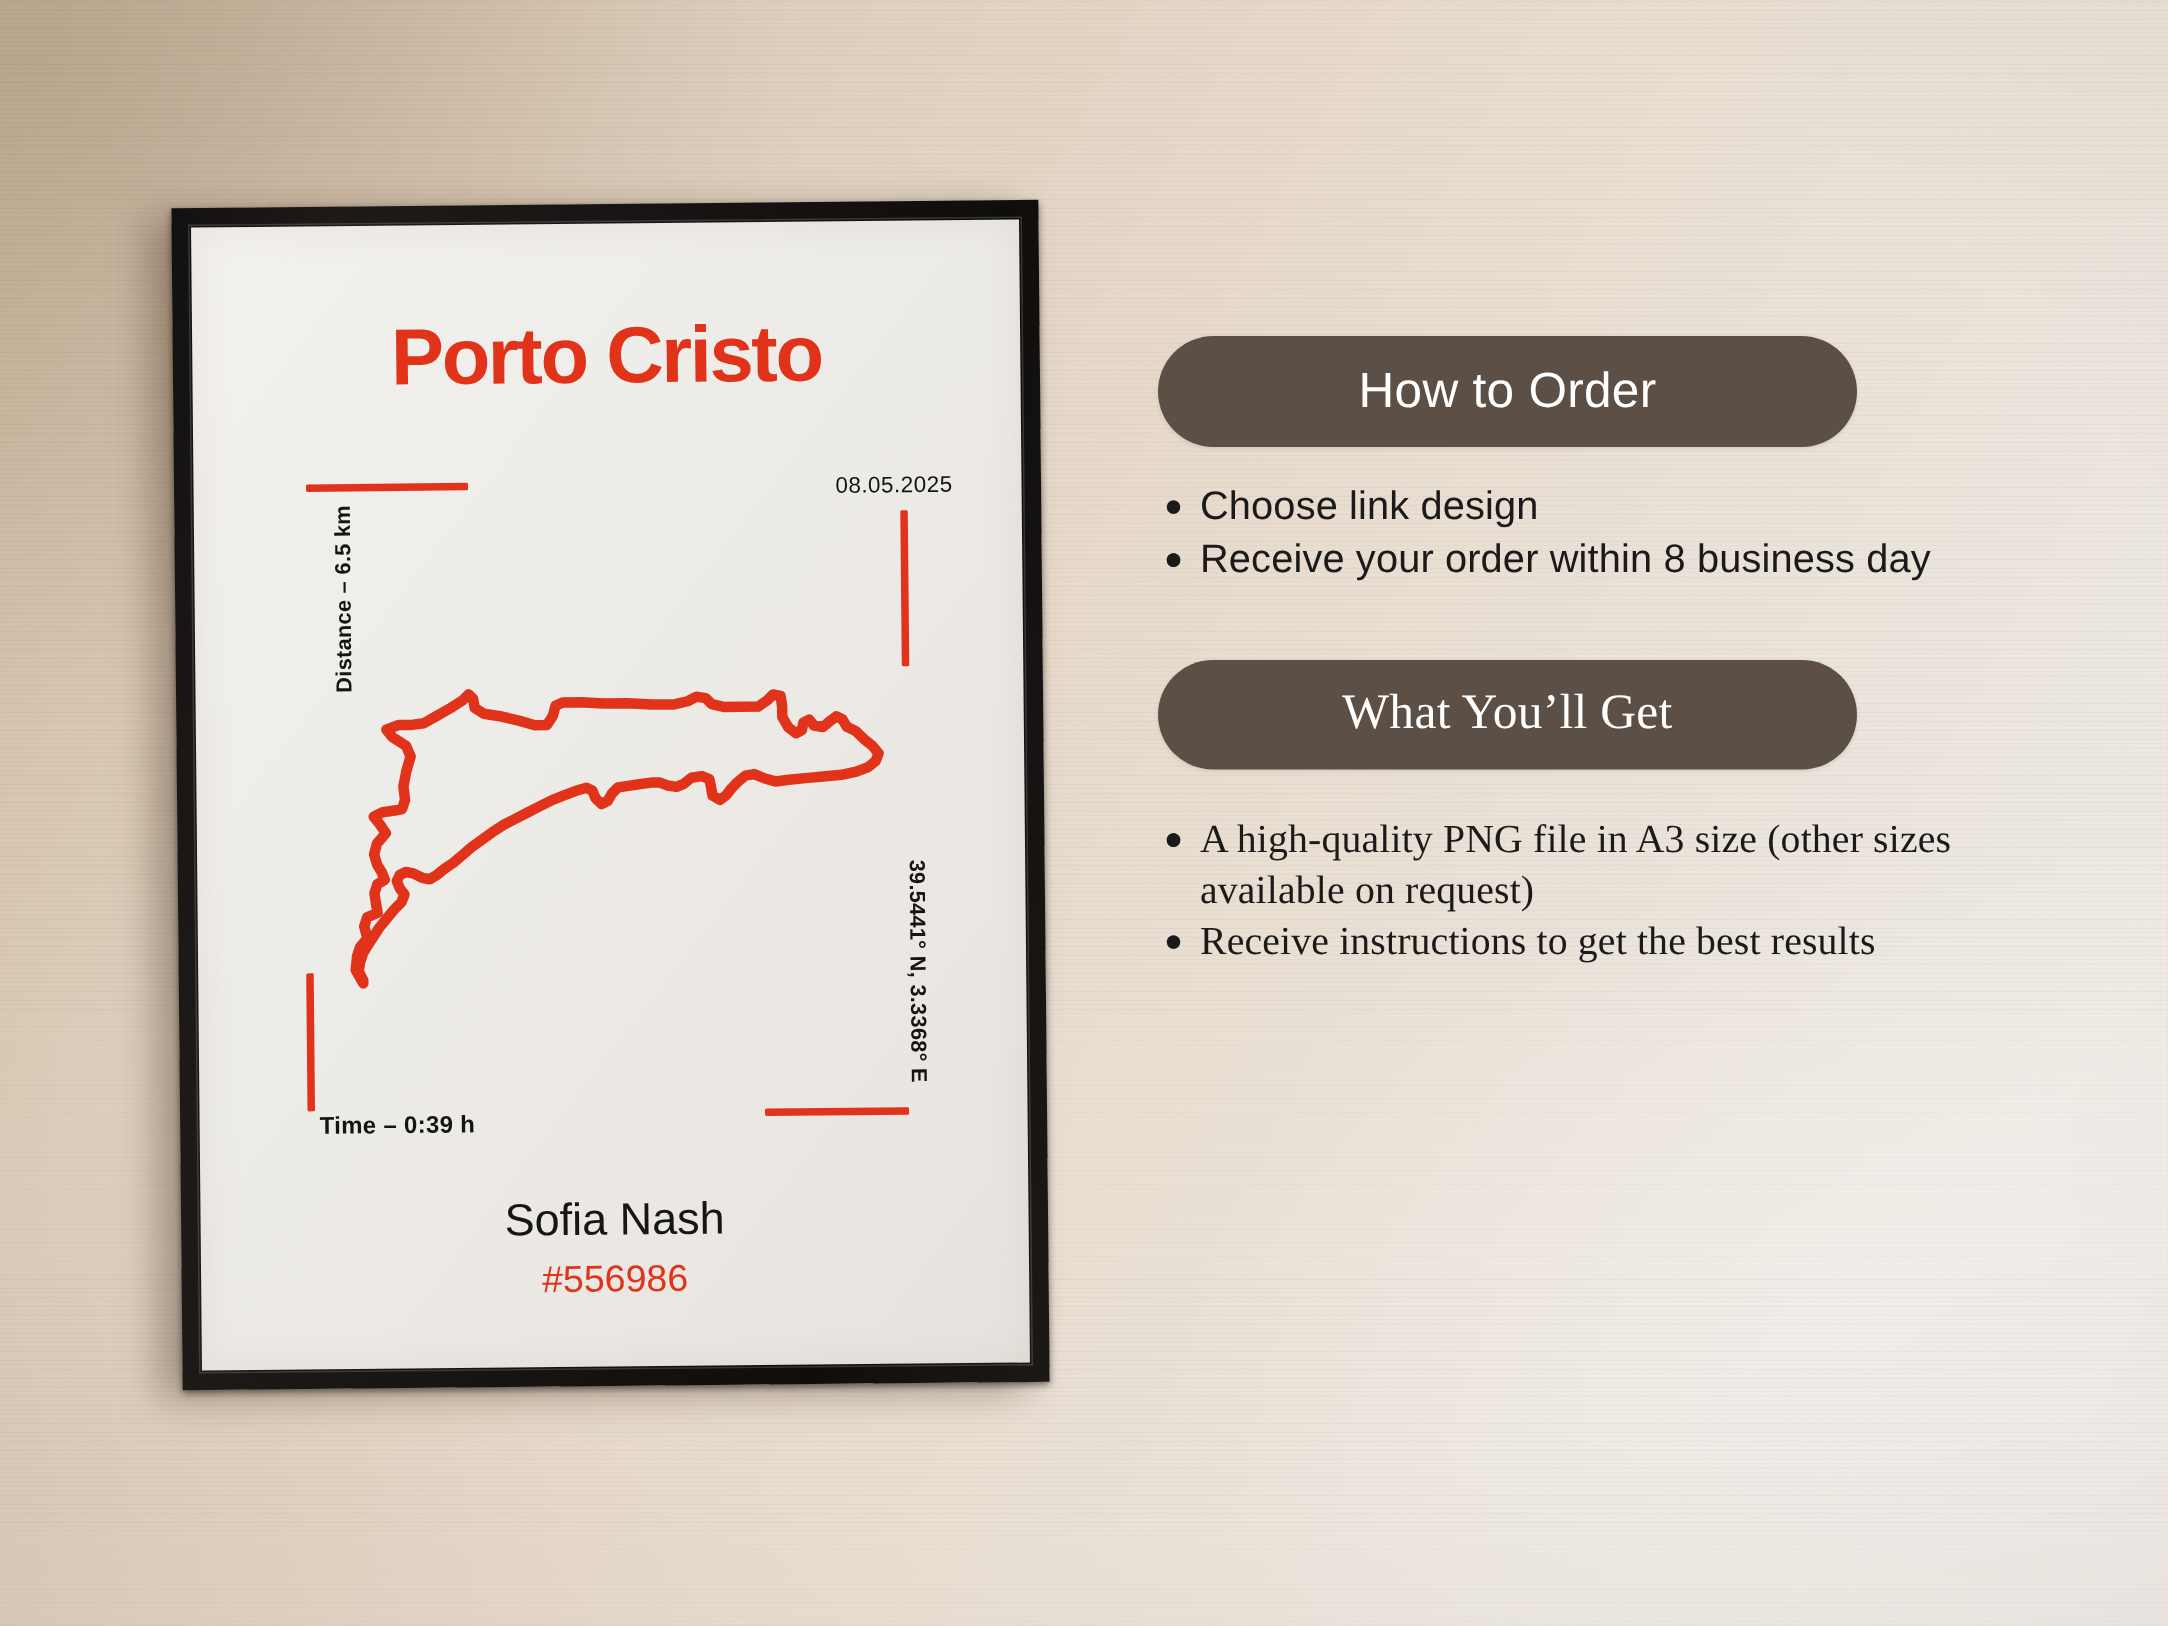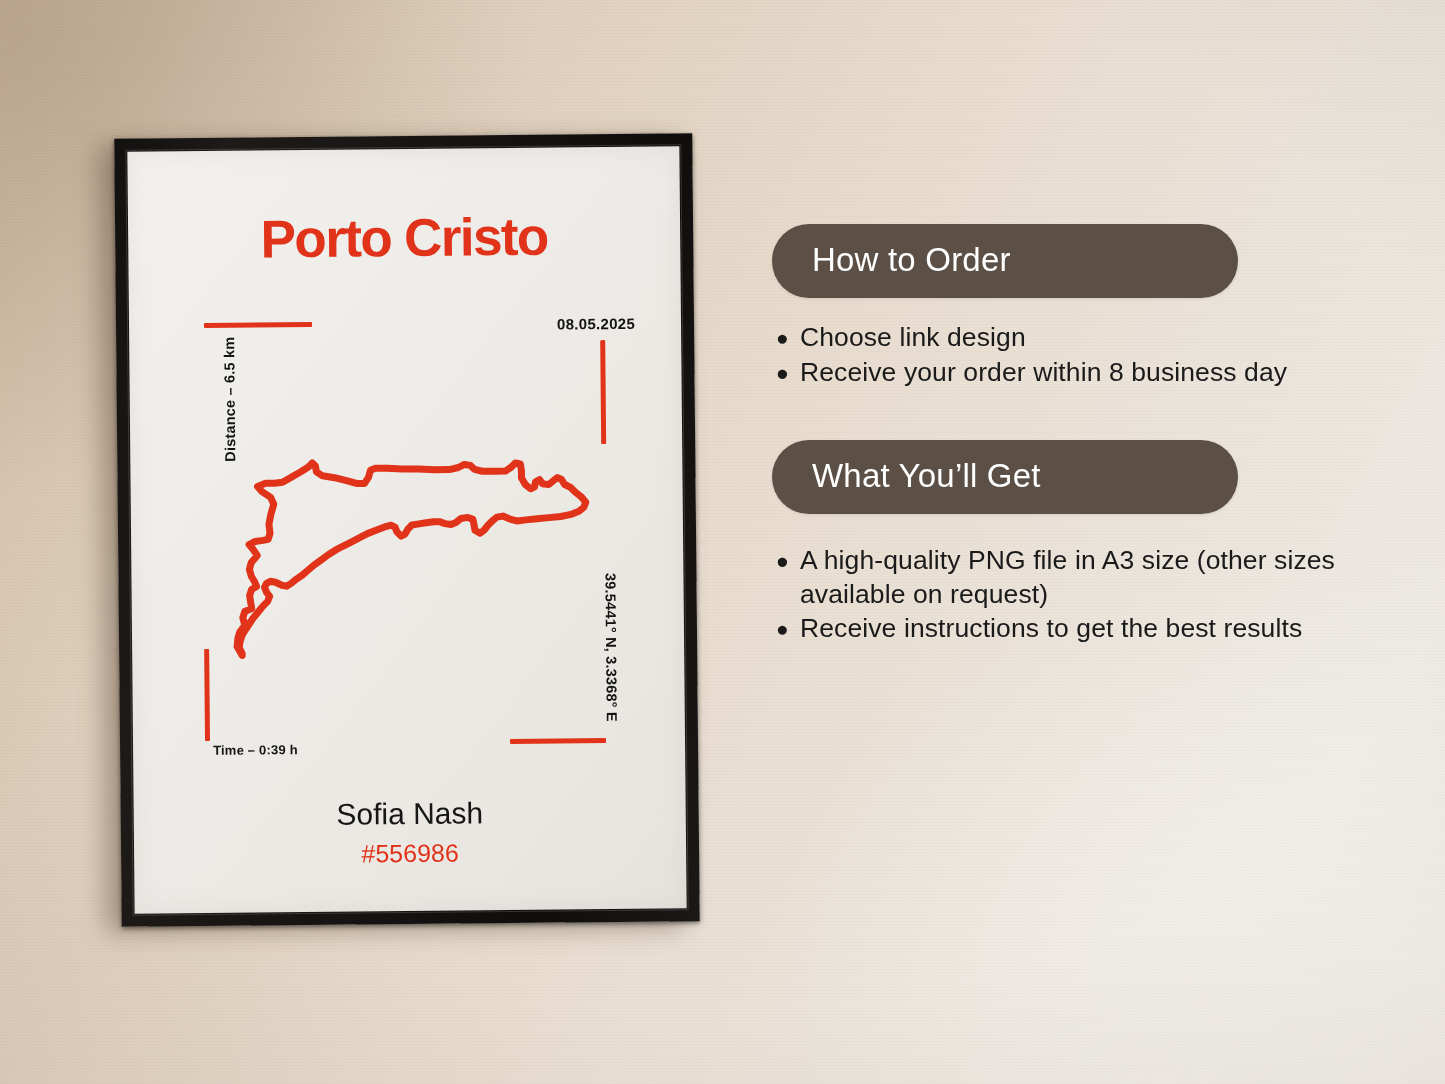"How to Order" .pill { text-align: none -> center }
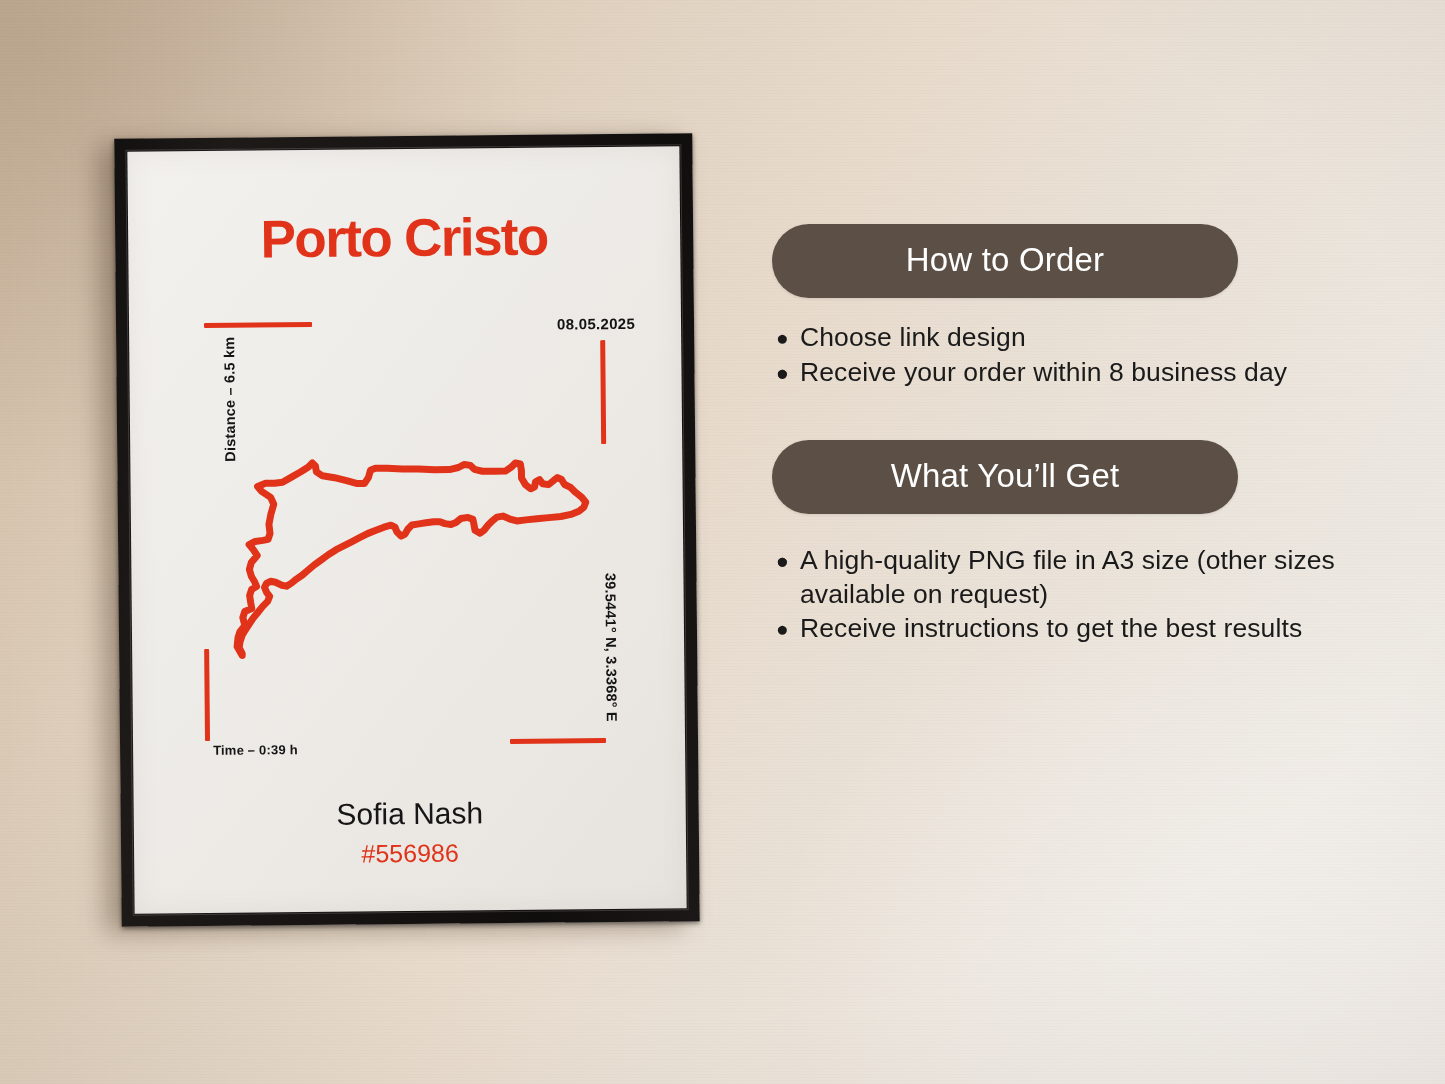"08.05.2025" #poster-date { font-weight: 700 -> 400 }
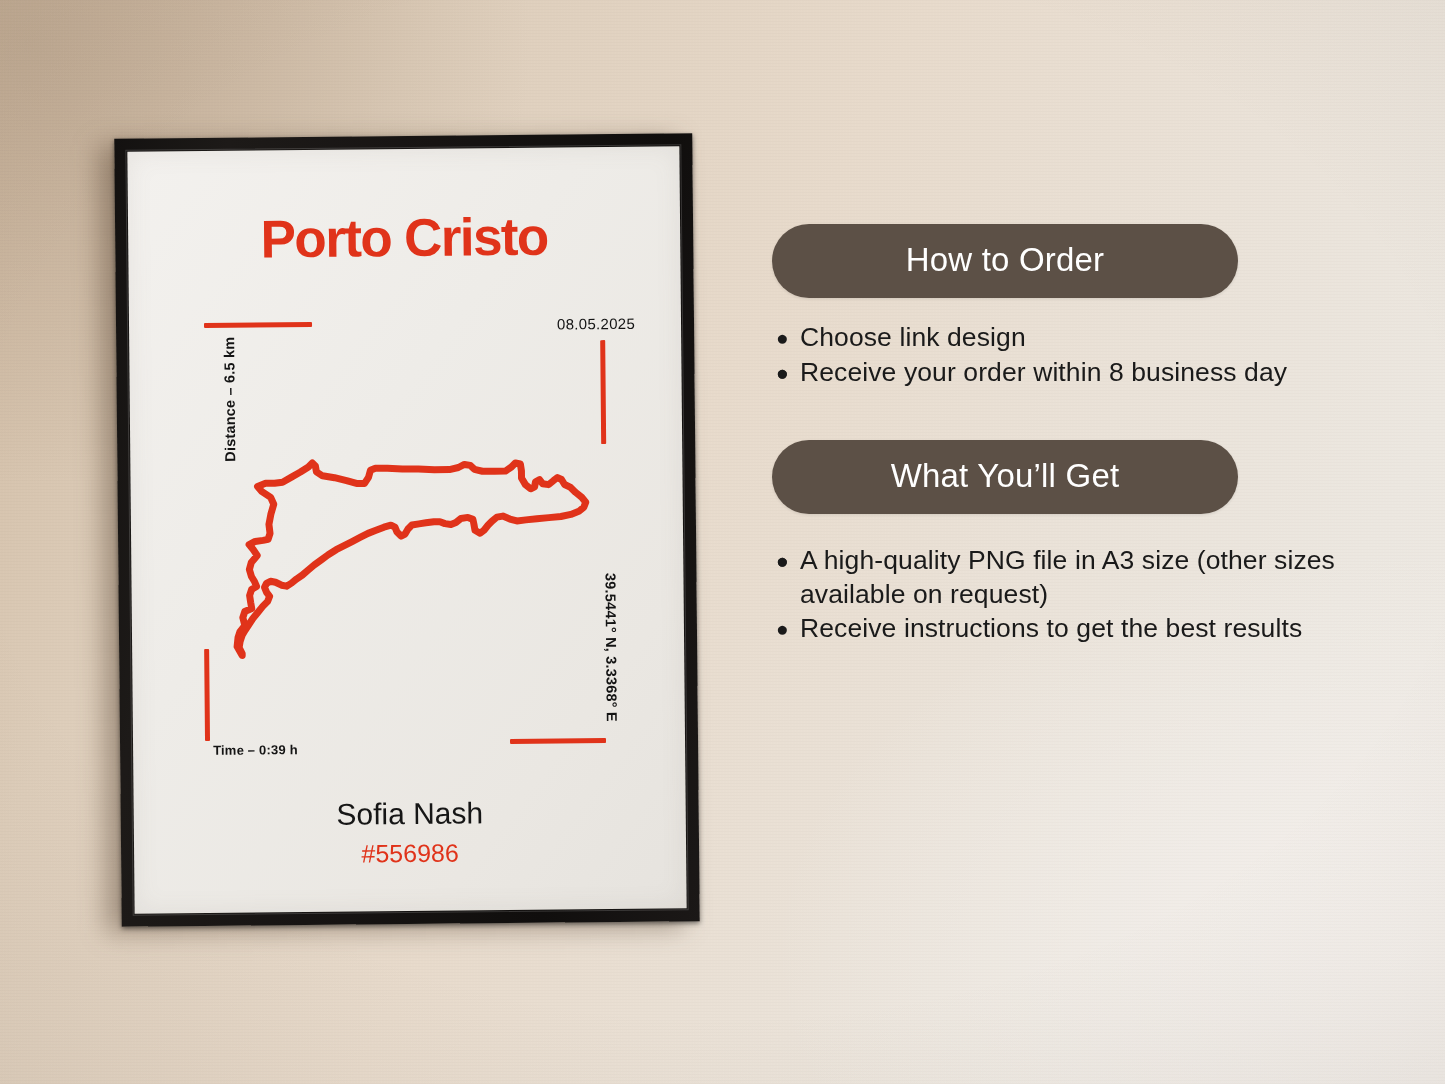"What You’ll Get" #section-two { font-family: none -> Liberation Serif, serif }
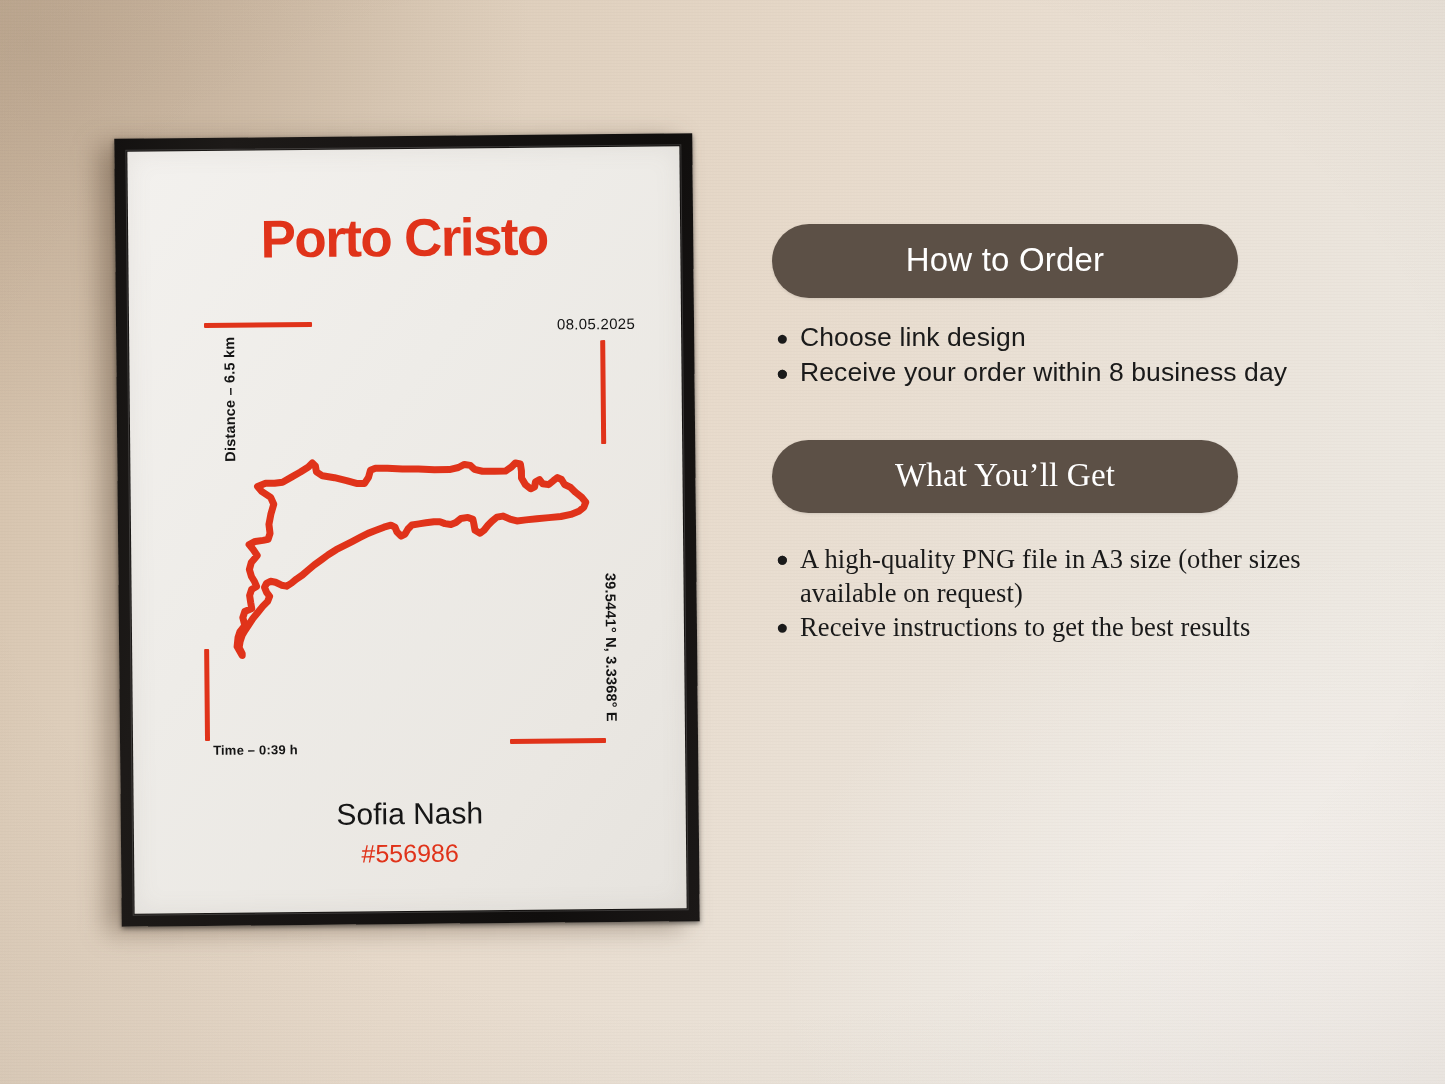"Time – 0:39 h" #poster-time { font-size: 13px -> 16px }
